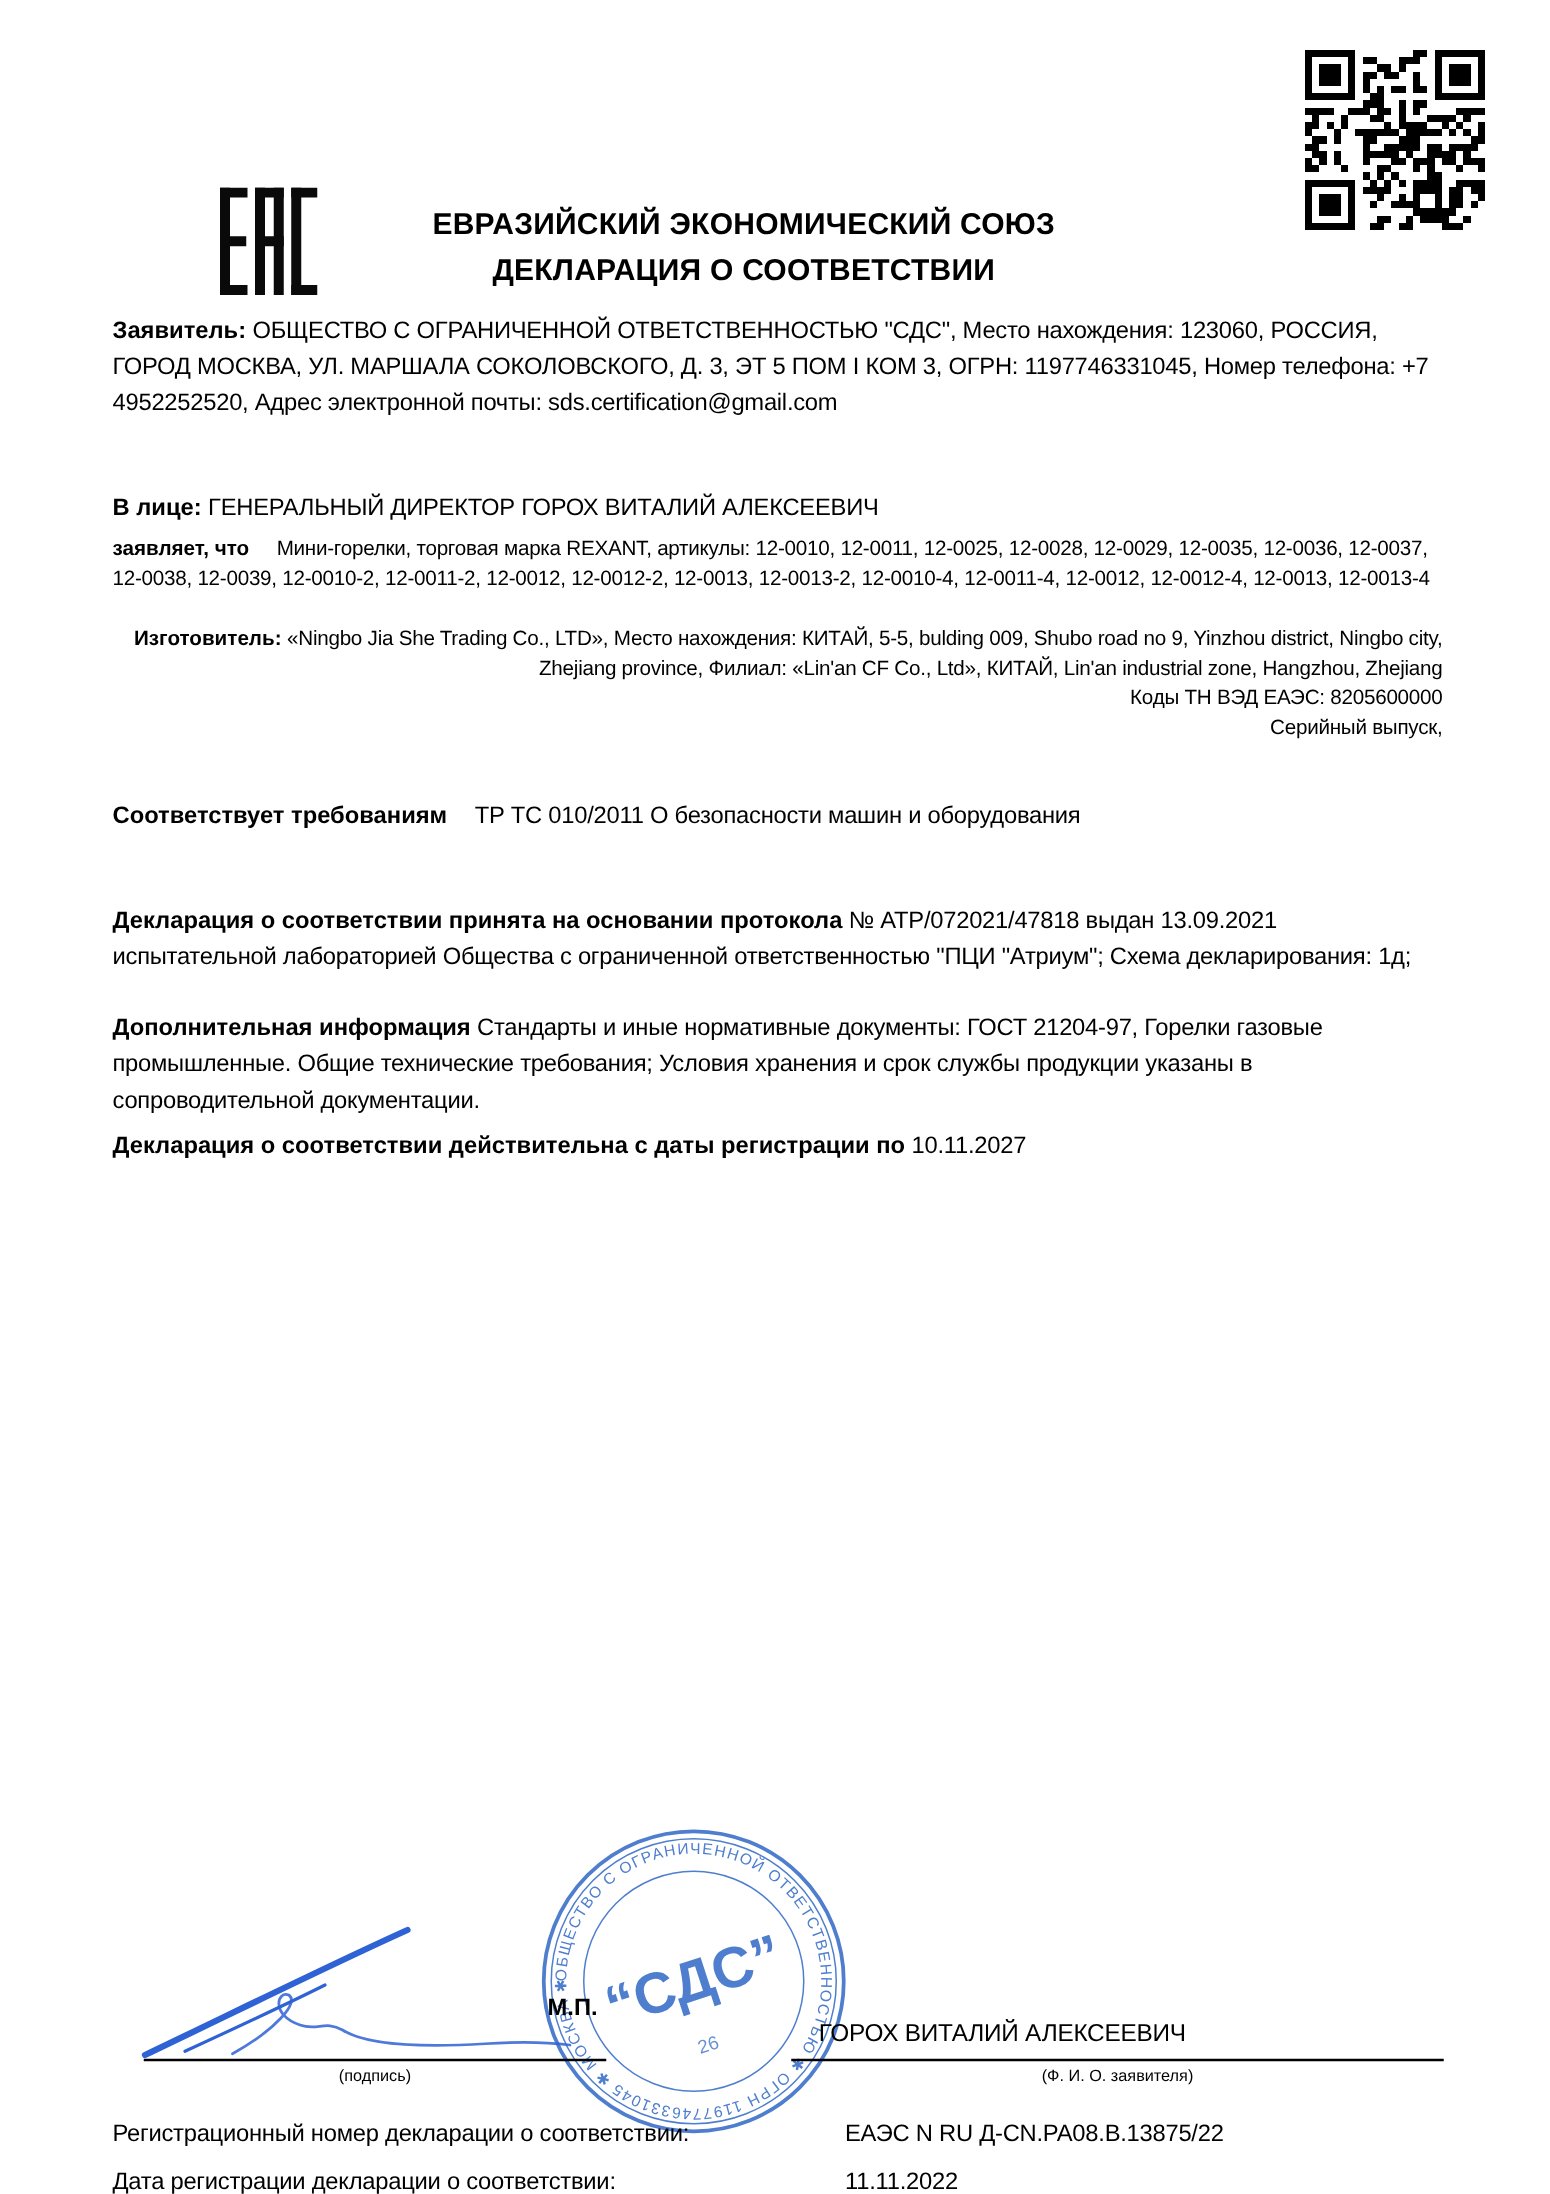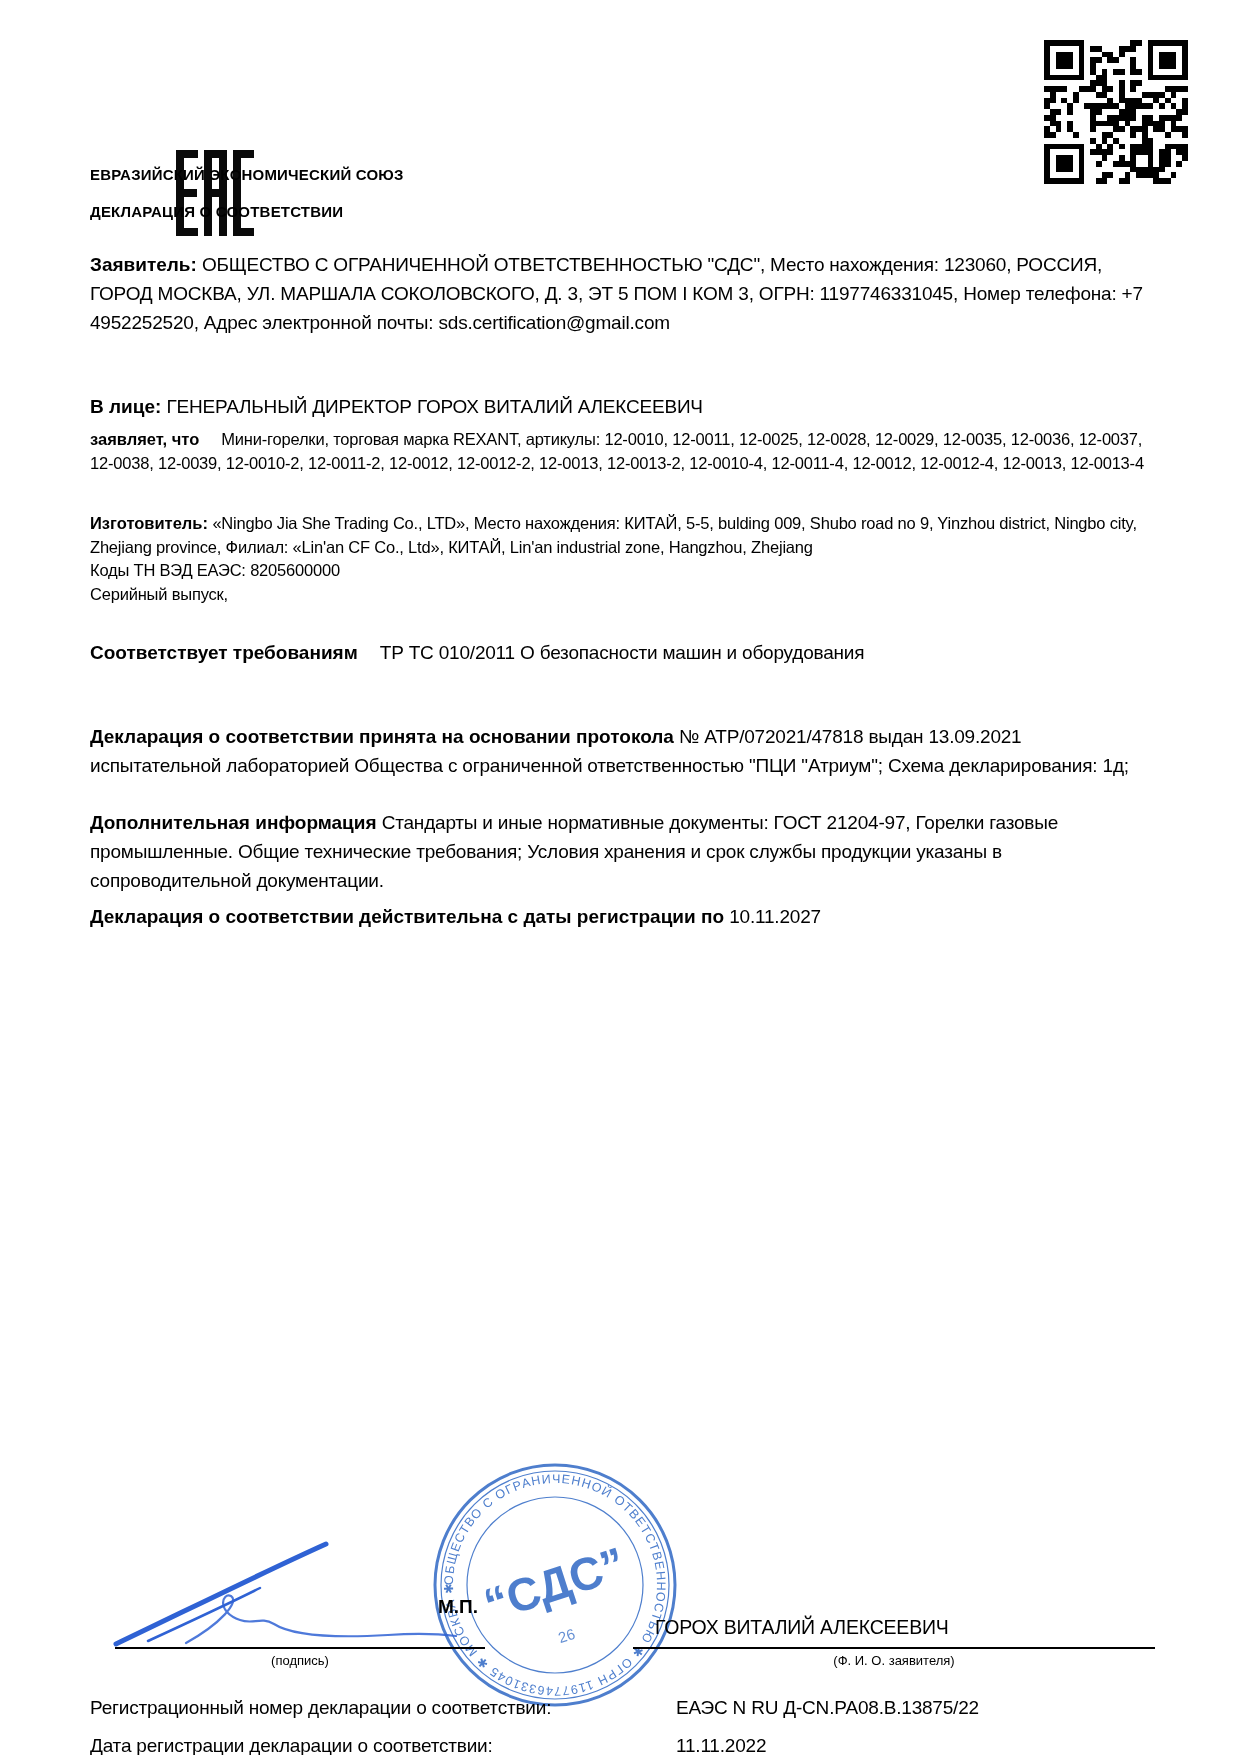"ЕВРАЗИЙСКИЙ ЭКОНОМИЧЕСКИЙ СОЮЗ" .title-wrap { font-size: 15px -> 24px; text-align: none -> center }
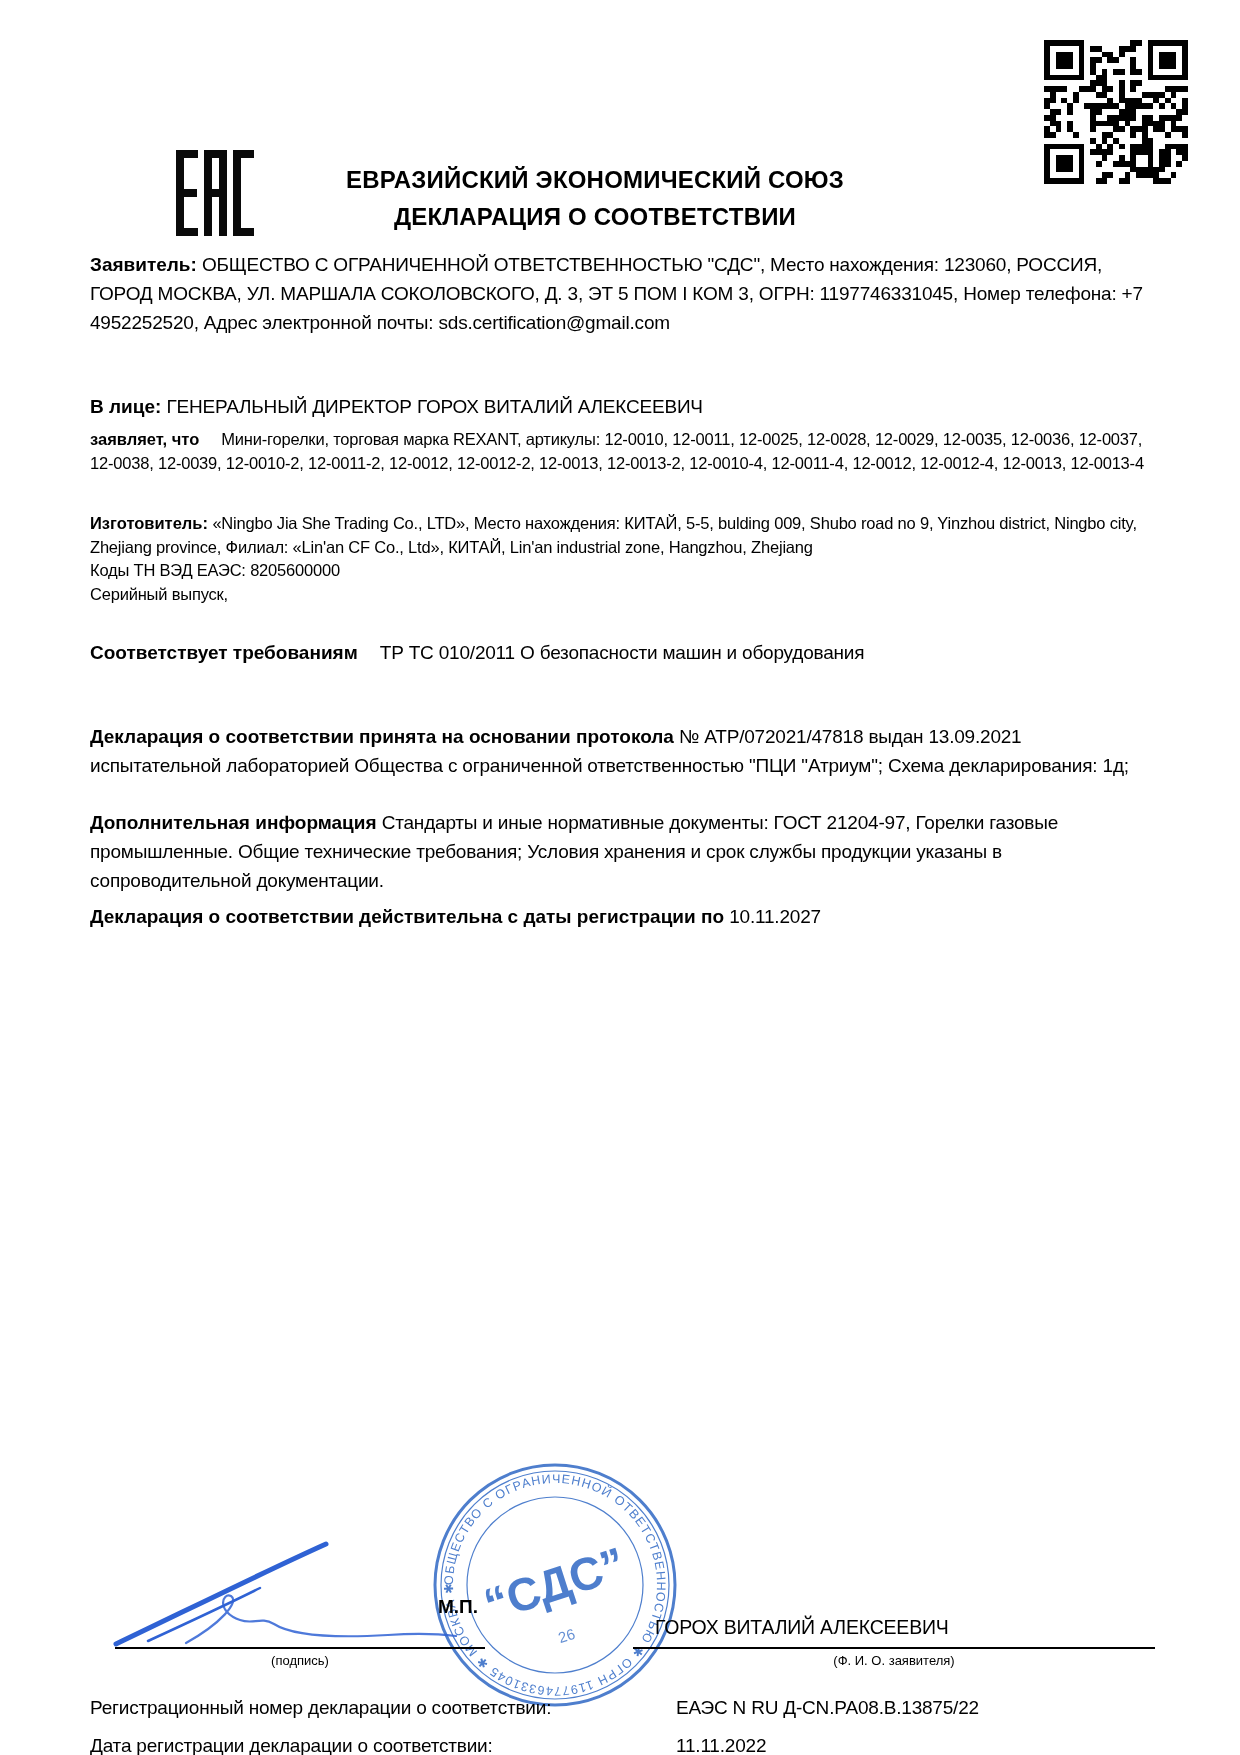"Изготовитель: «Ningbo Jia She Trading" #p-manufacturer { text-align: none -> right; top: 512px -> 500px }
